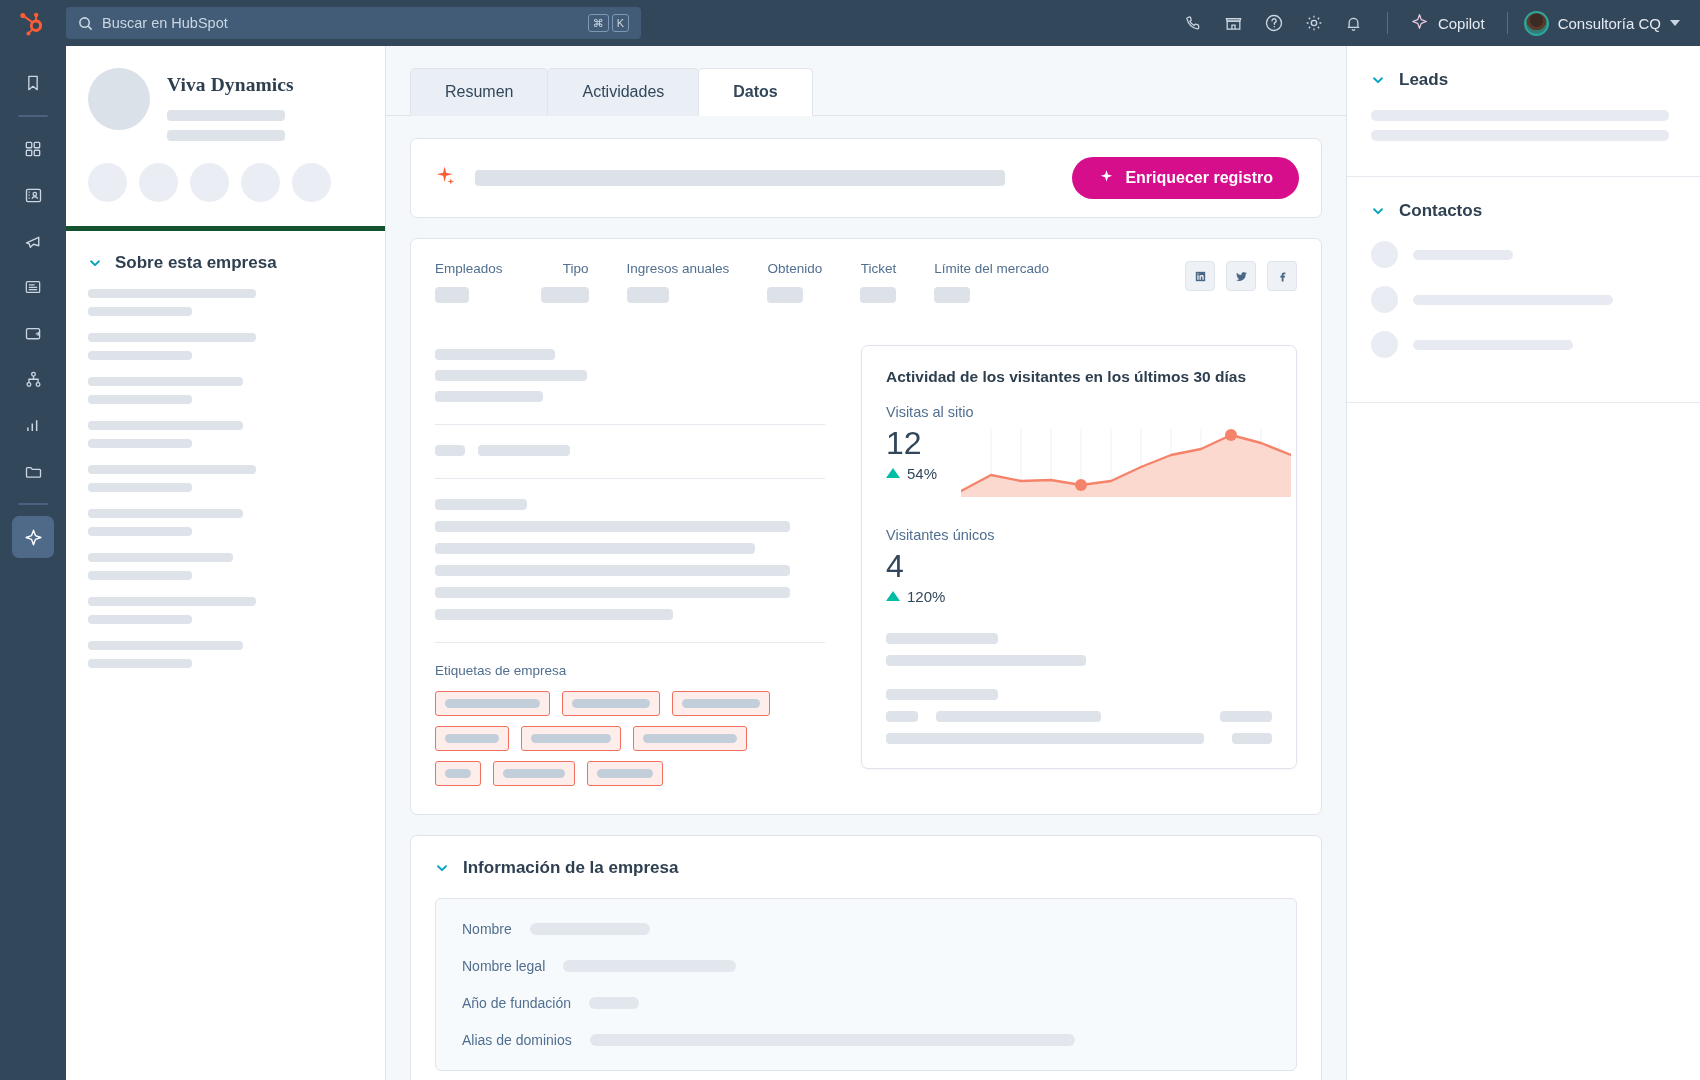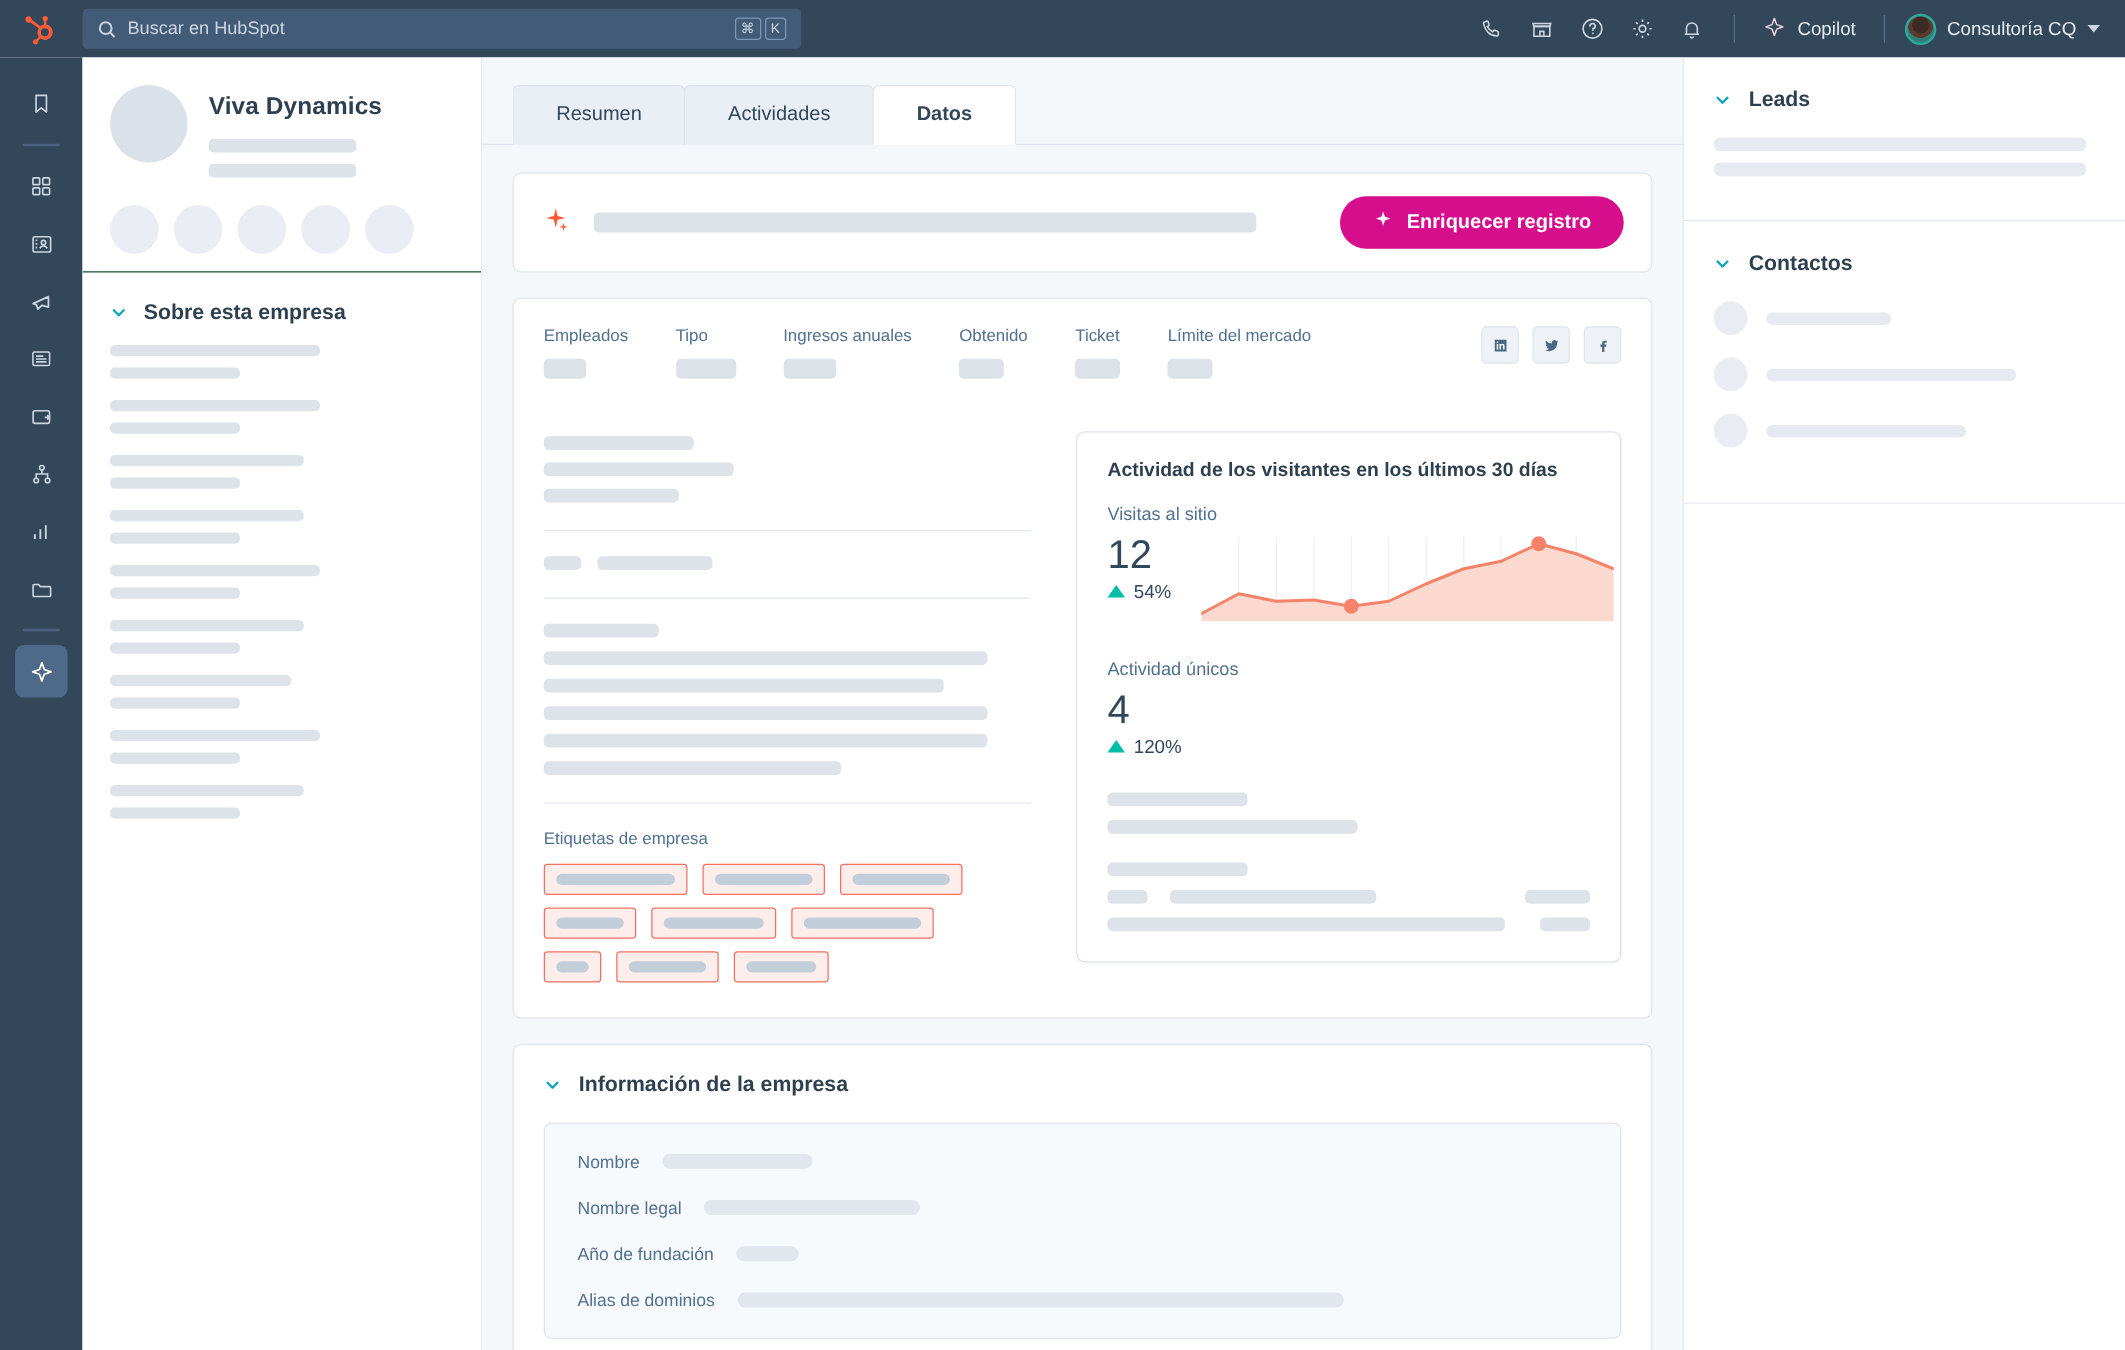"Viva Dynamics" .lp-head { border-bottom: 1px solid #14532d -> 5px solid #14532d; font-family: none -> Liberation Serif, serif; padding: 22px 22px 14px 22px -> 22px 22px 24px 22px }
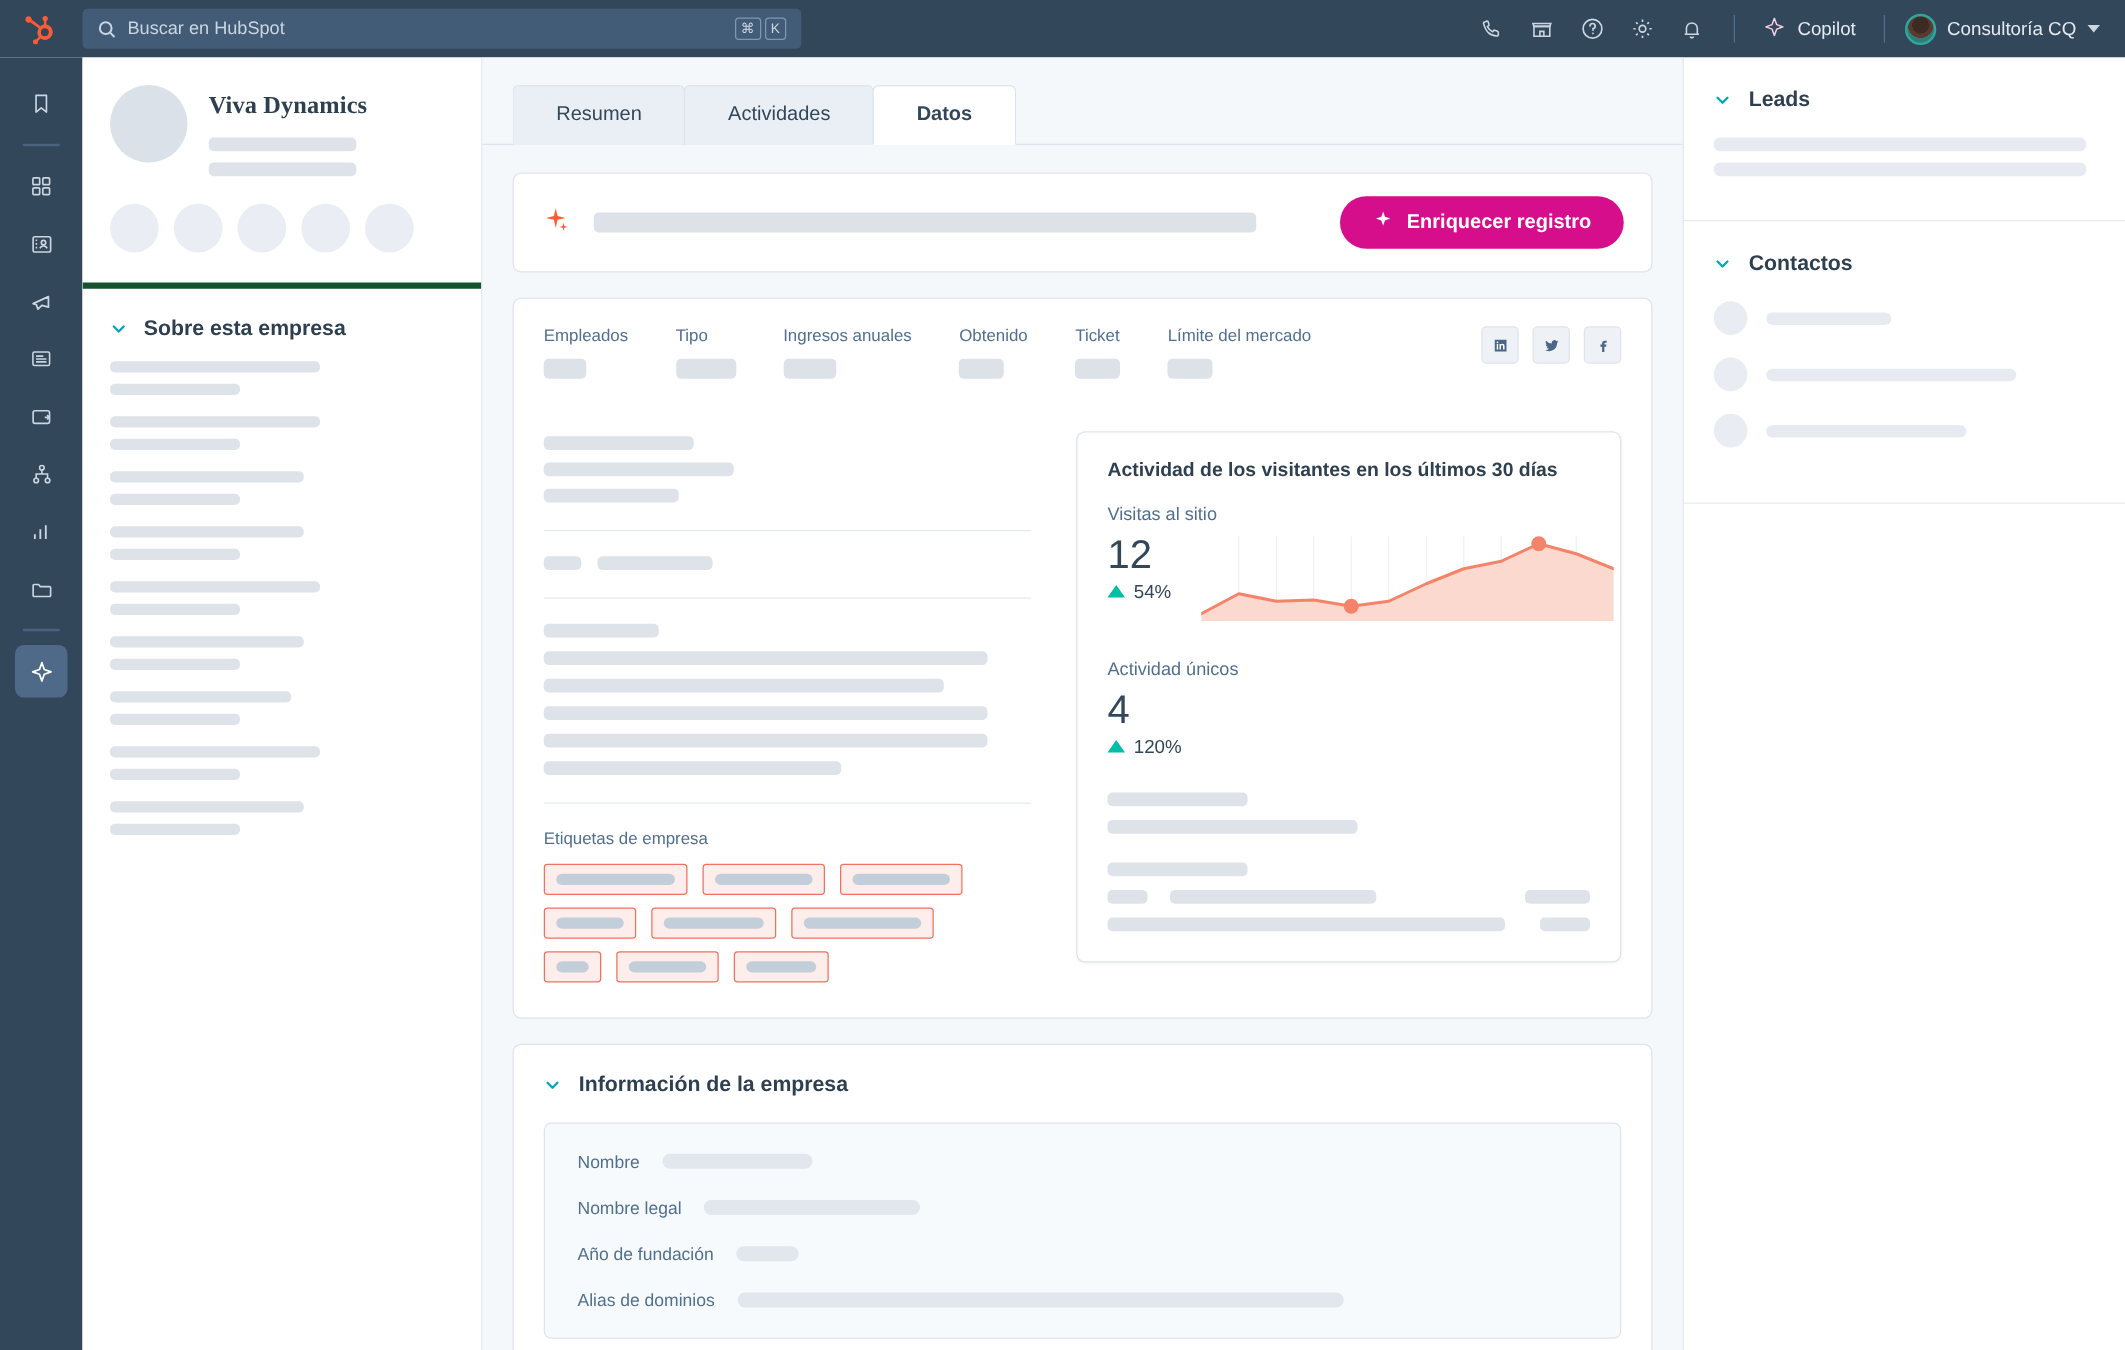"Empleados" .stats-card { text-align: none -> right }
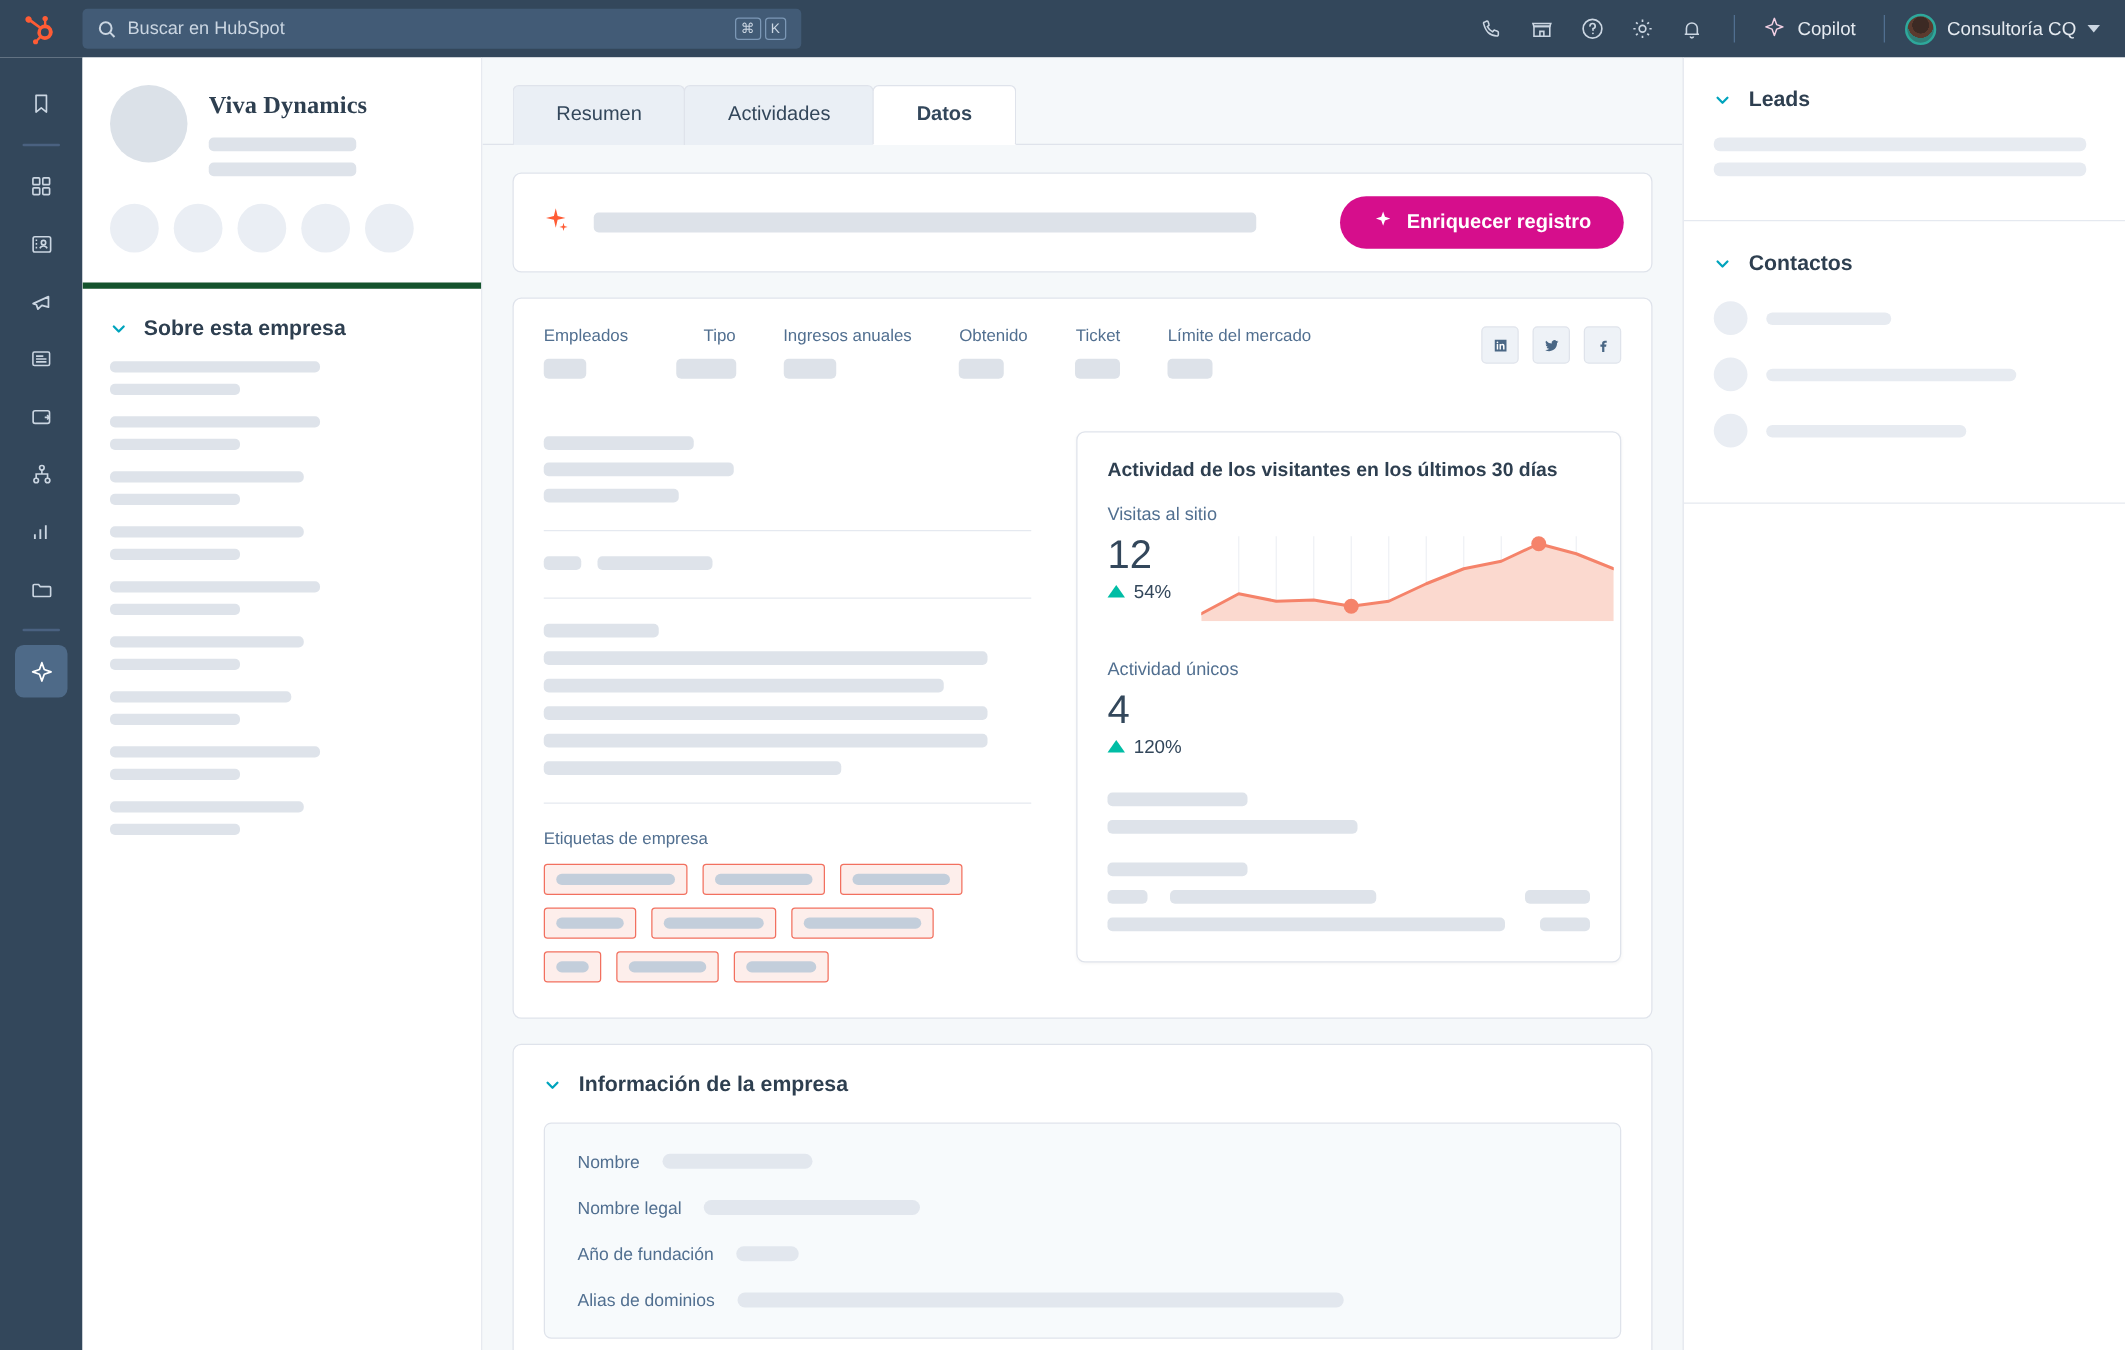"Actividad únicos" div.metric-label { text: Actividad -> Visitantes }
